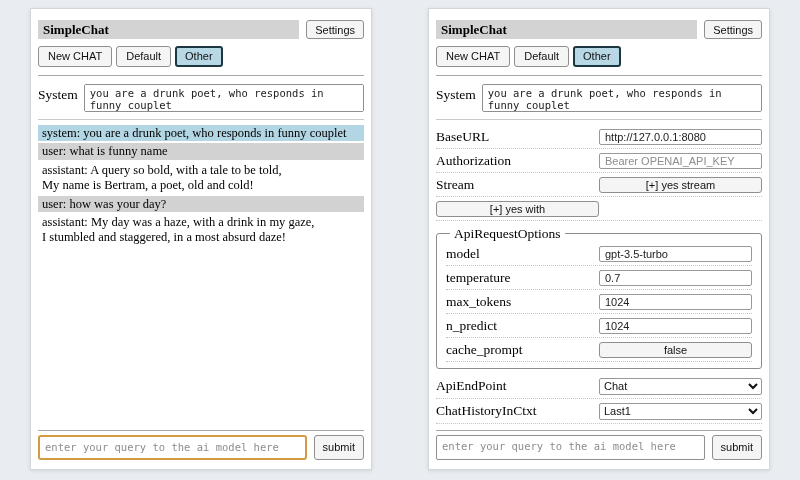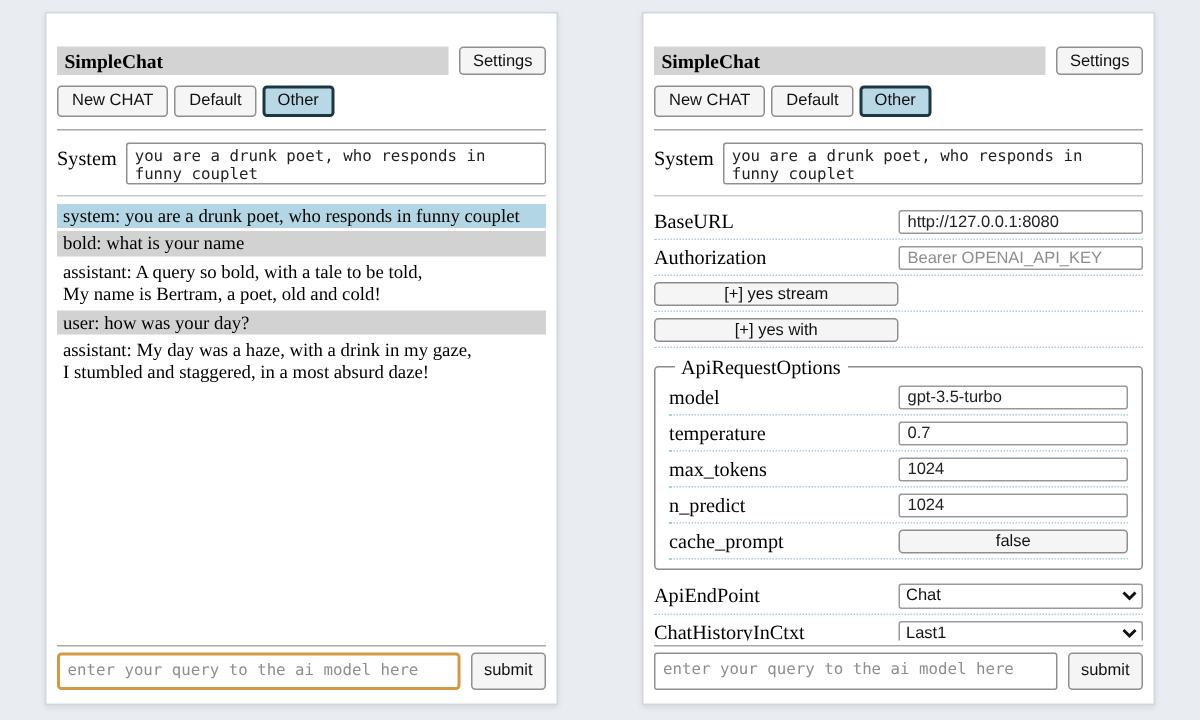"SimpleChat" .panel { padding: 21px 6px 8px -> 10px 6px 8px }
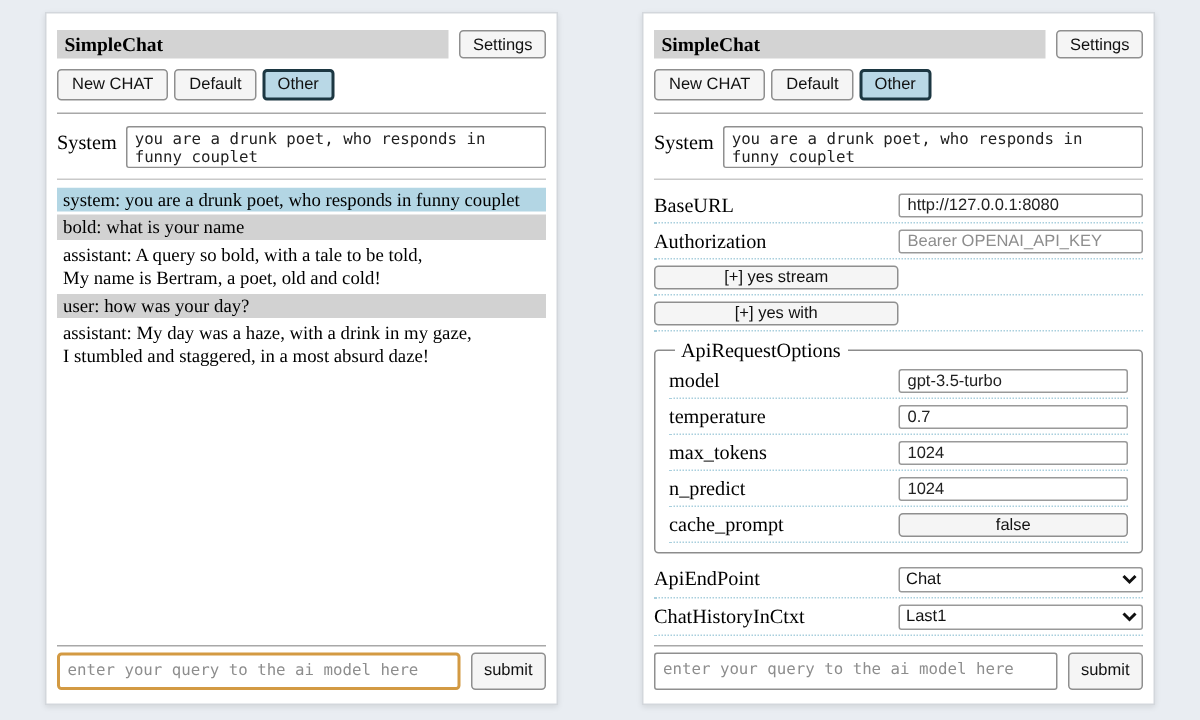"bold: what is your name" p.chat-msg { text: bold: what is your -> user: what is funny }
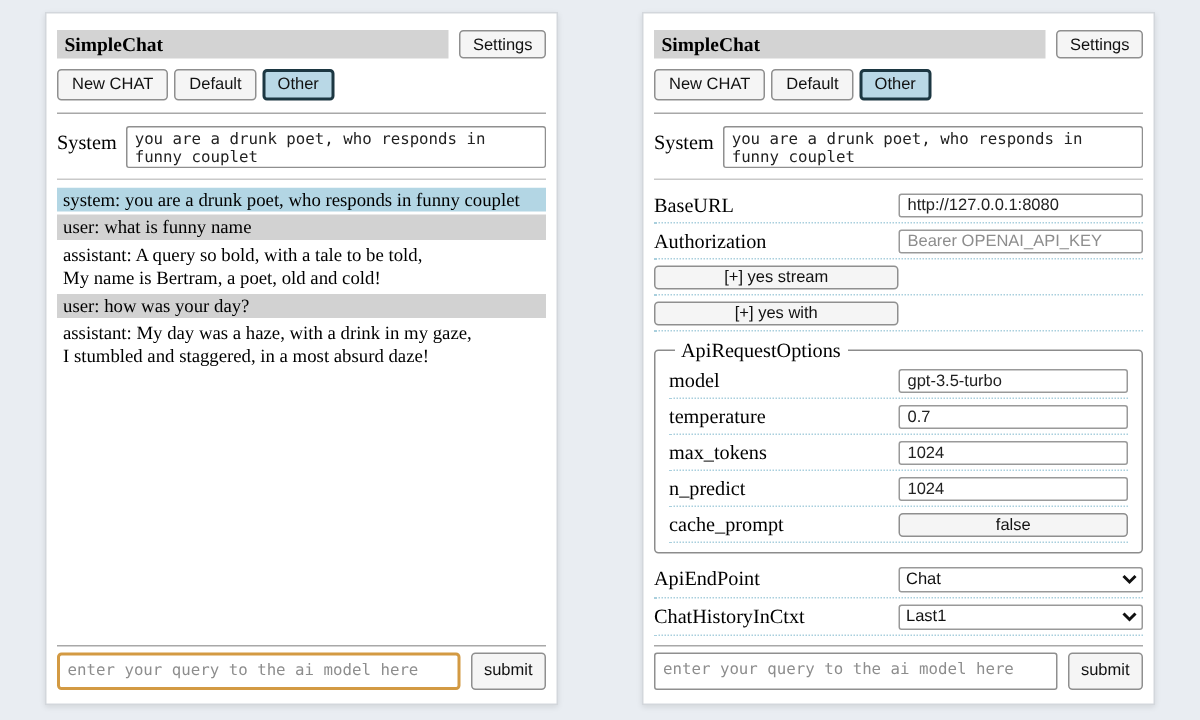"Stream" span.slabel { html: none -> <span>Stream</span> }
